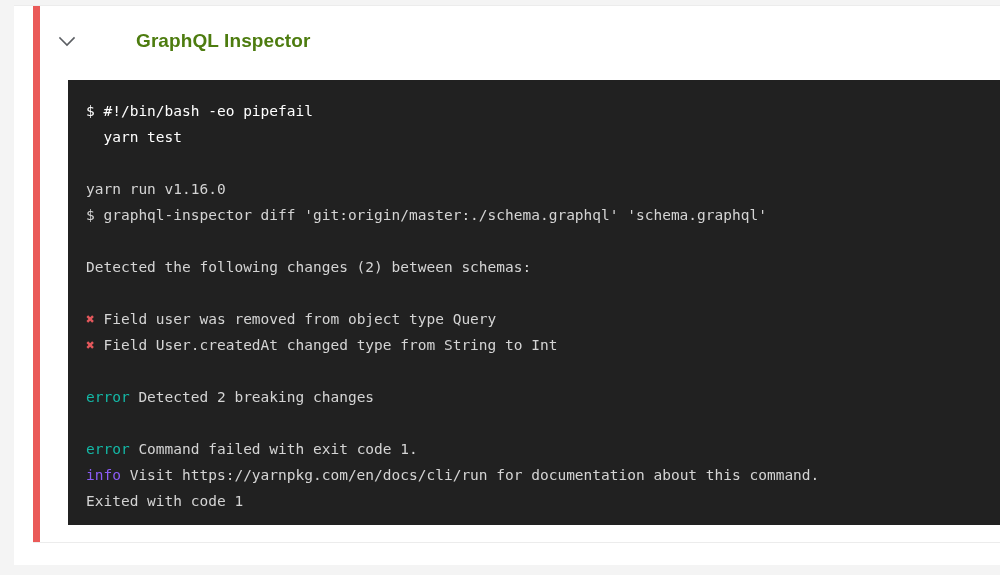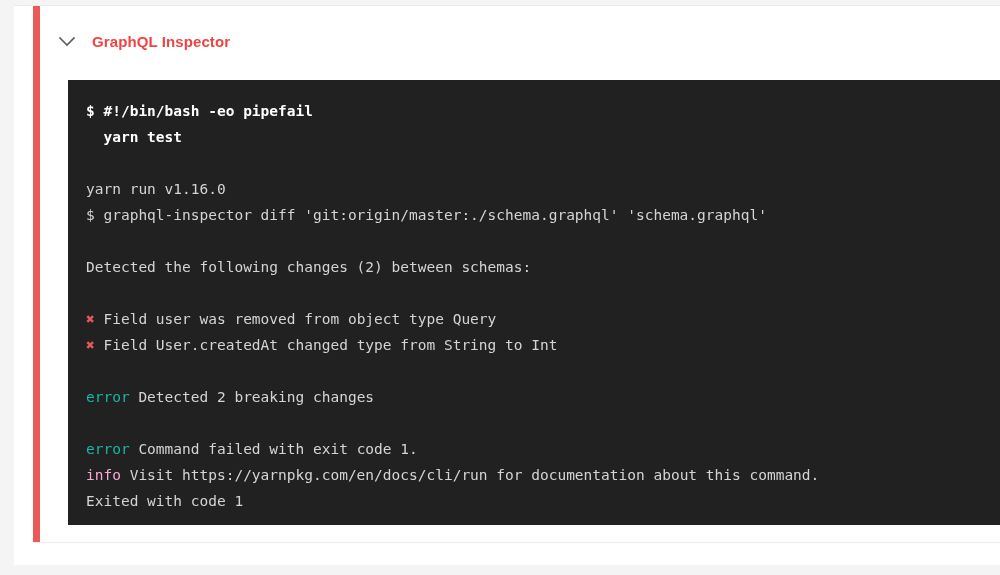"GraphQL Inspector" .job-title { color: #ef4444 -> #4d7c0f; font-size: 15px -> 19px; margin-left: none -> 44px }
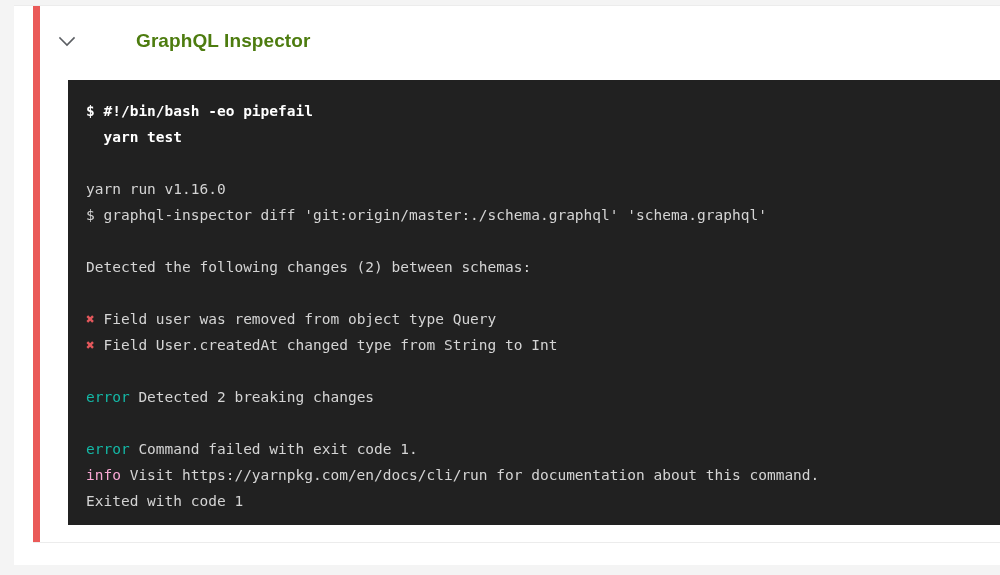"$ #!/bin/bash -eo pipefail" .cmd { font-weight: bold -> normal }
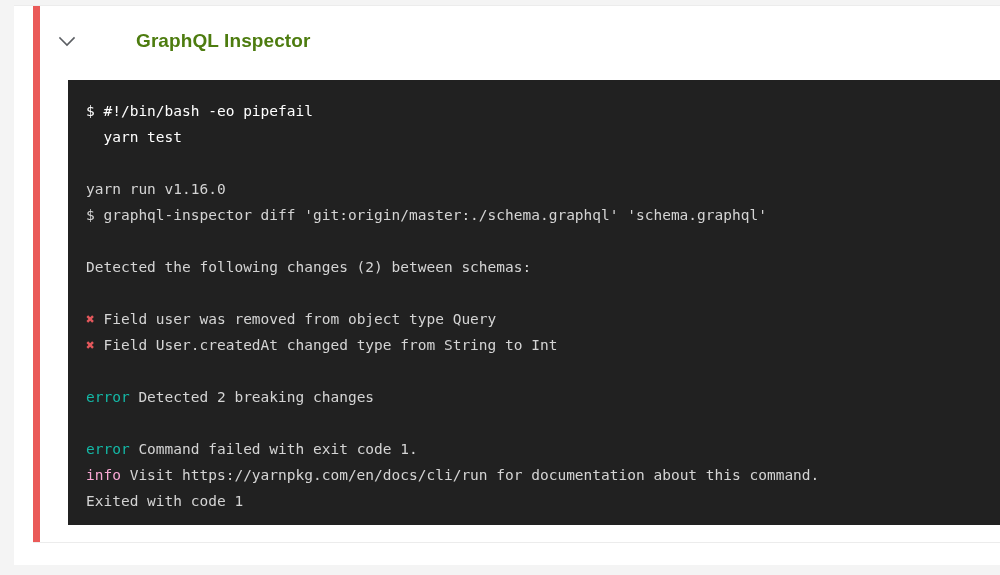"info" .lvl-info { color: #f9a8d4 -> #8b5cf6 }
